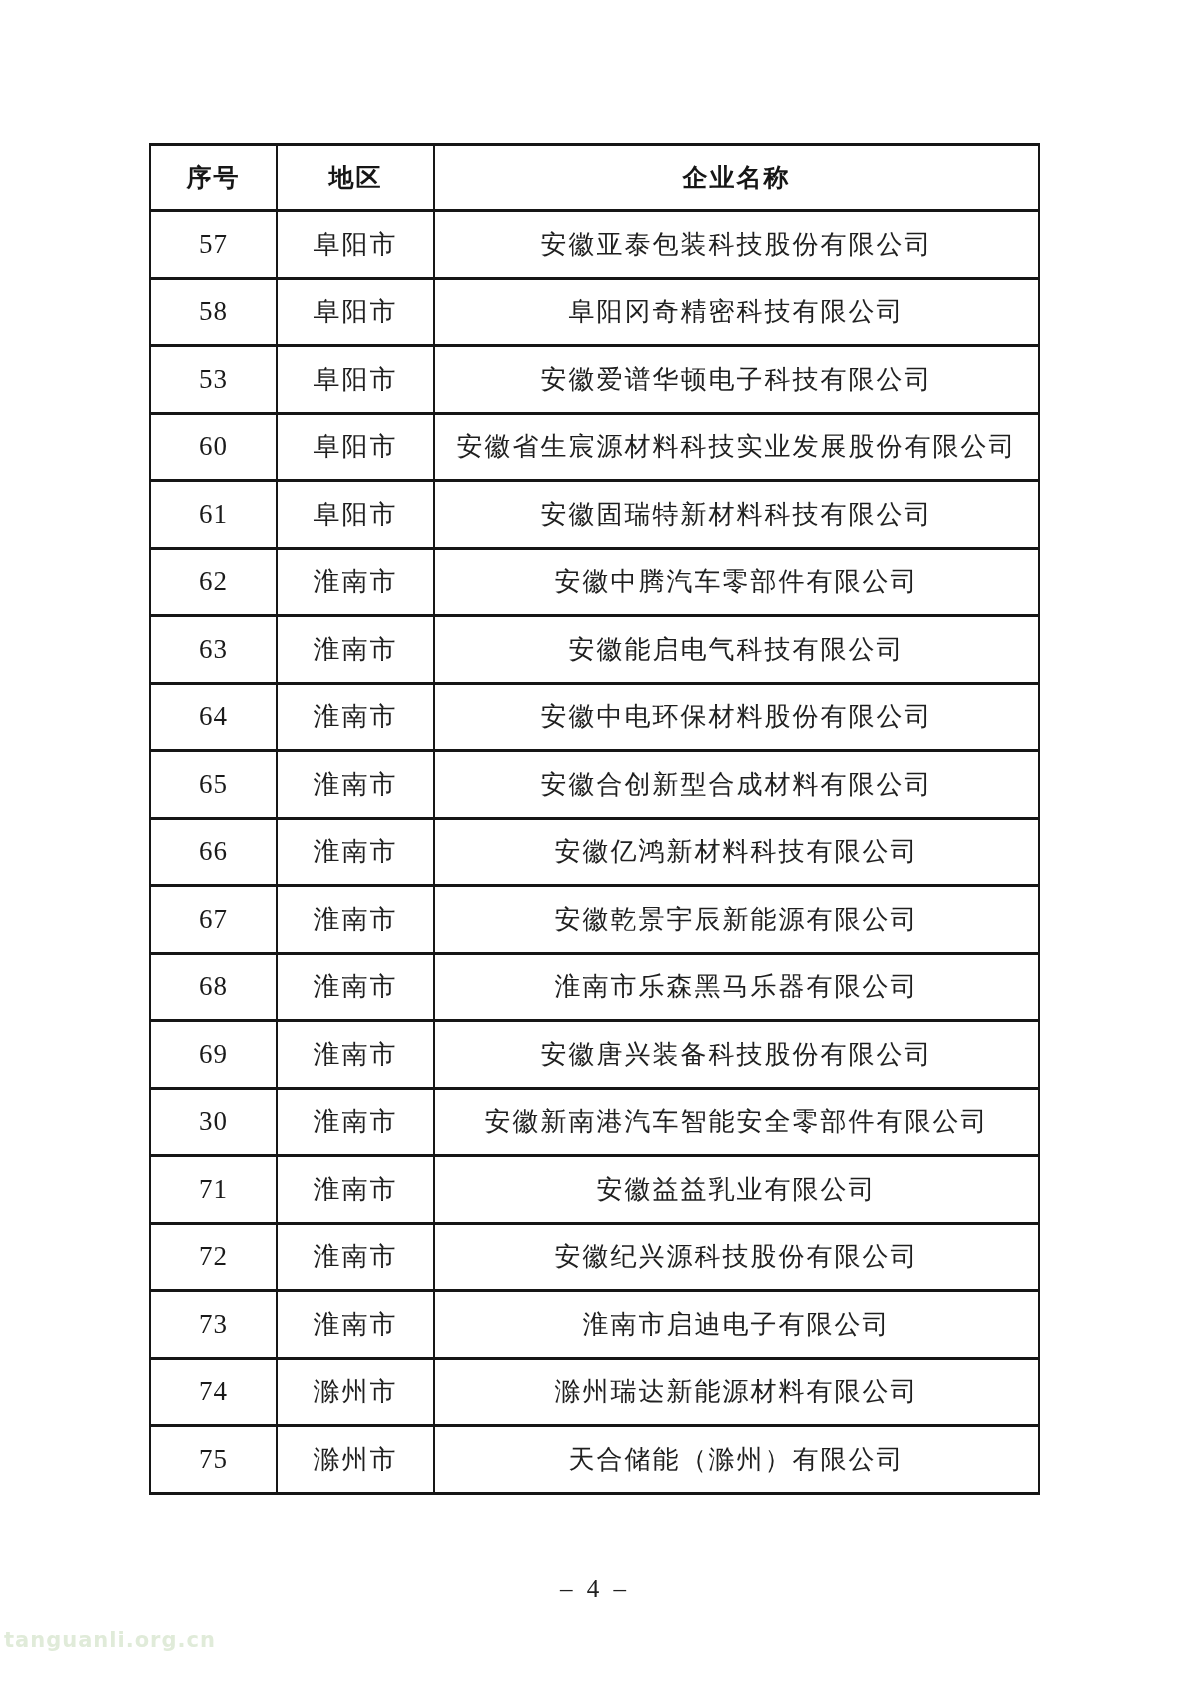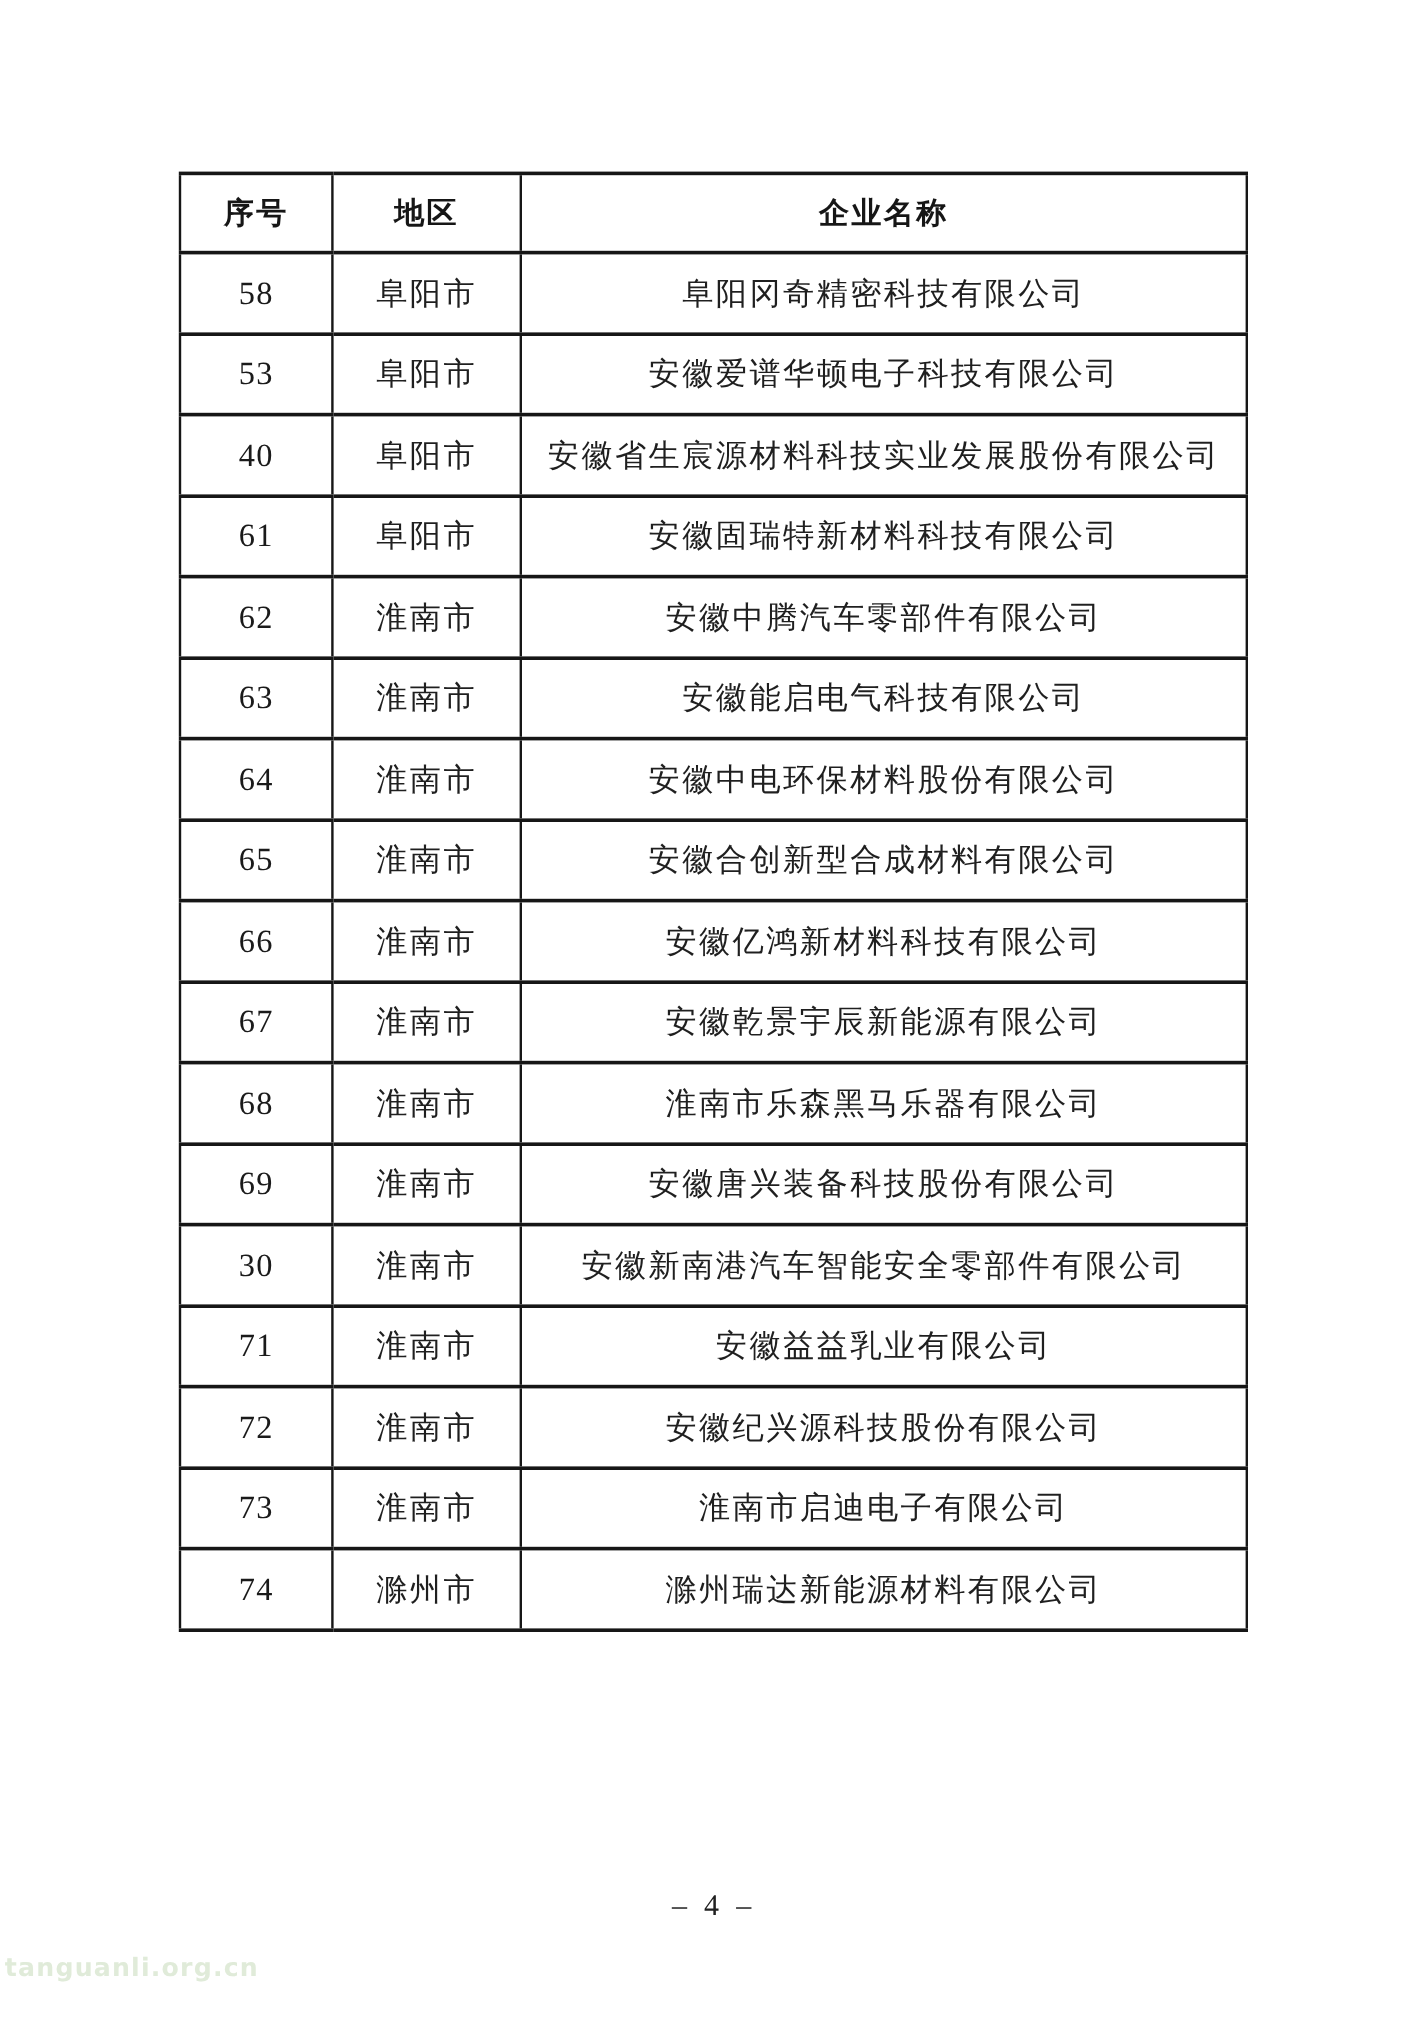"57" tr { html: none -> <tr> <td>57</td> <td>阜阳市</td> <td>安徽亚泰包装科技股份有限公司</td> </tr> }
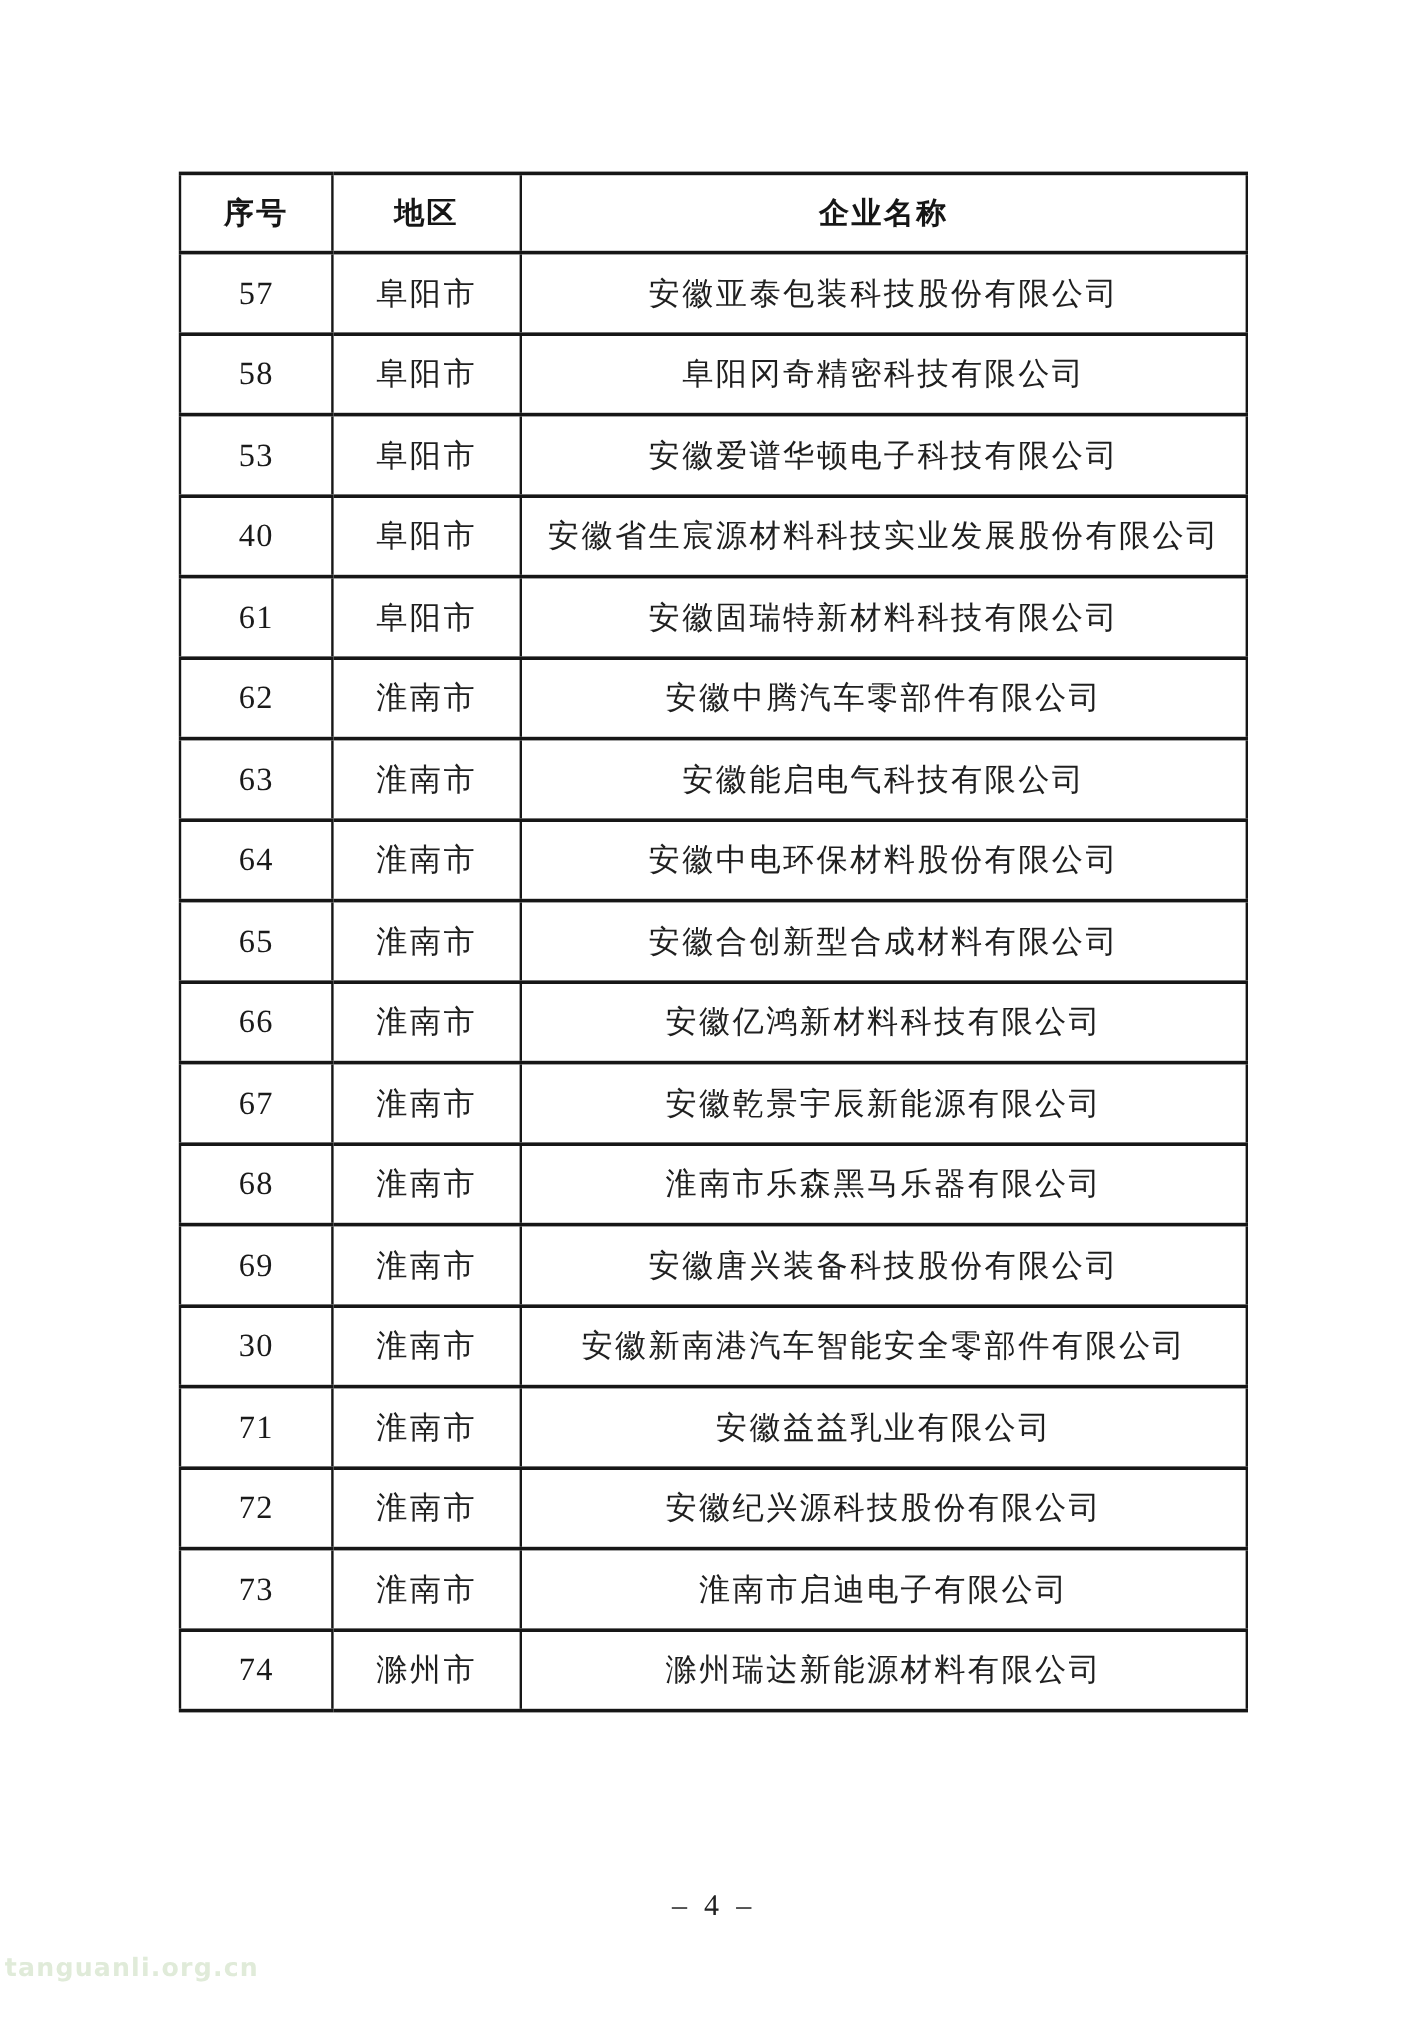"40" td.cell-no { text: 40 -> 60 }
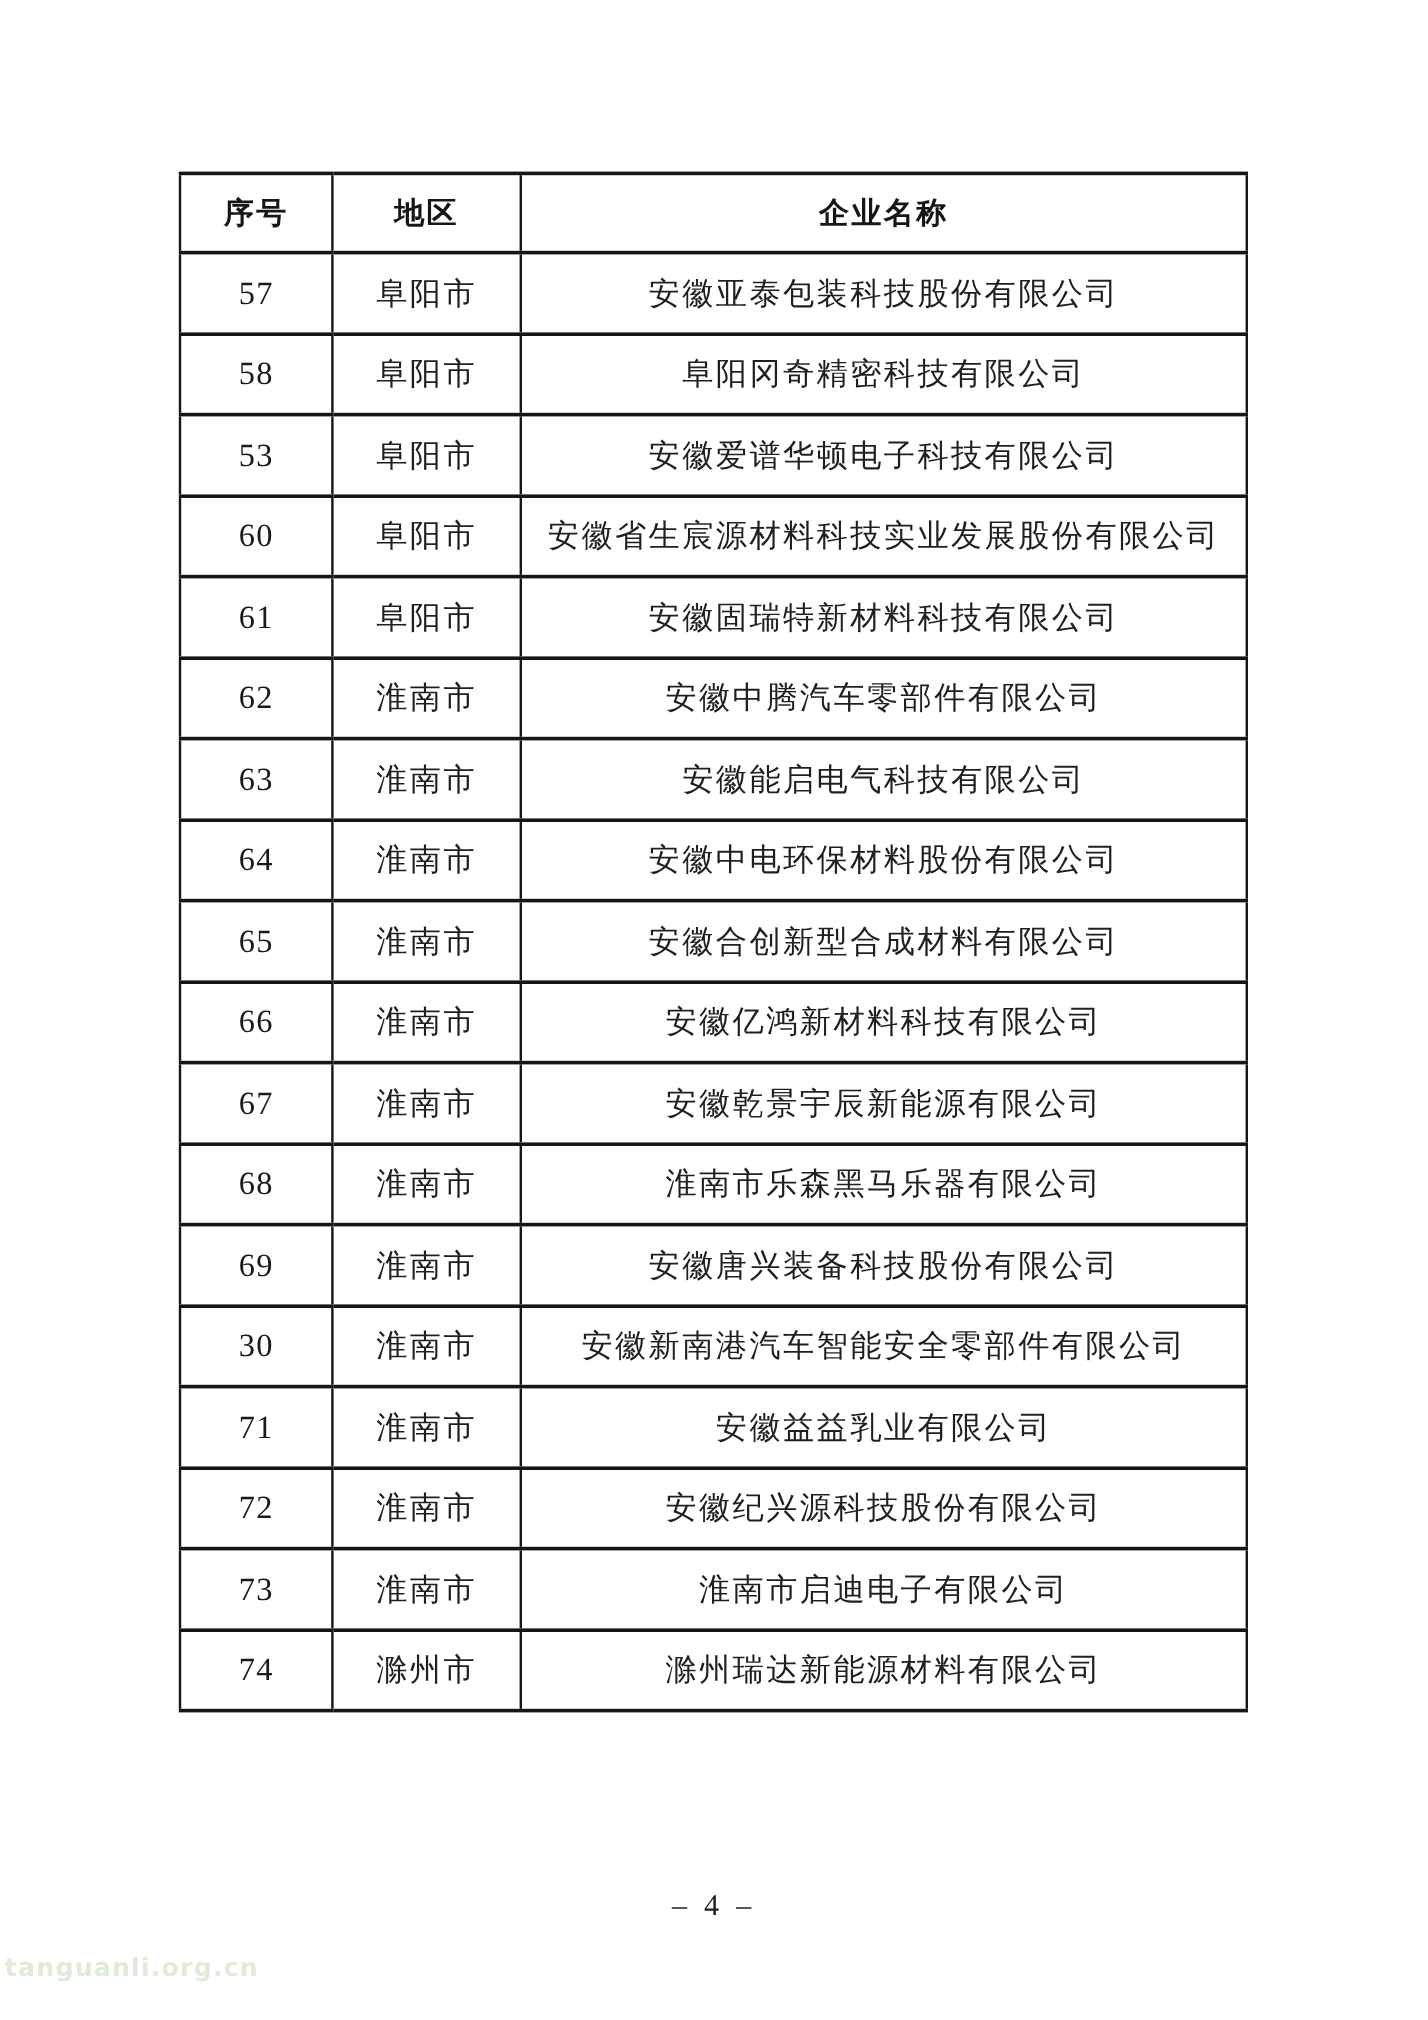"75" tr { html: none -> <tr> <td>75</td> <td>滁州市</td> <td>天合储能（滁州）有限公司</td> </tr> }
